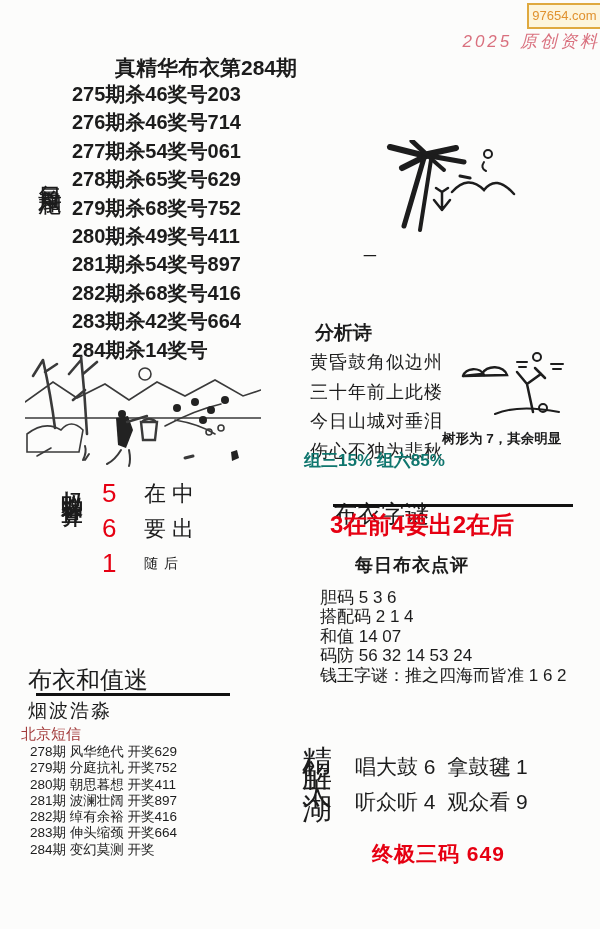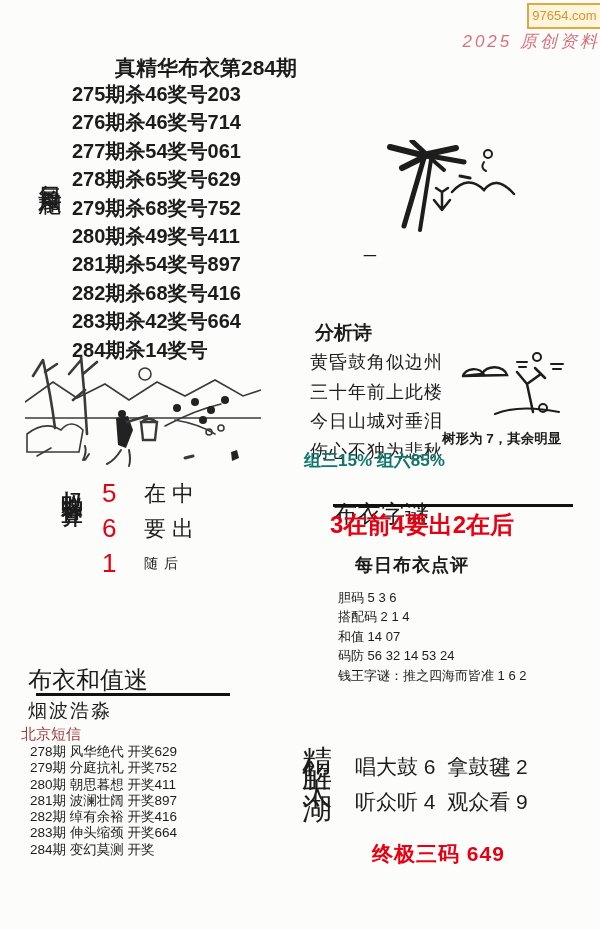"胆码 5 3 6" div.abs { font-size: 13px -> 17px; left: 338px -> 320px }
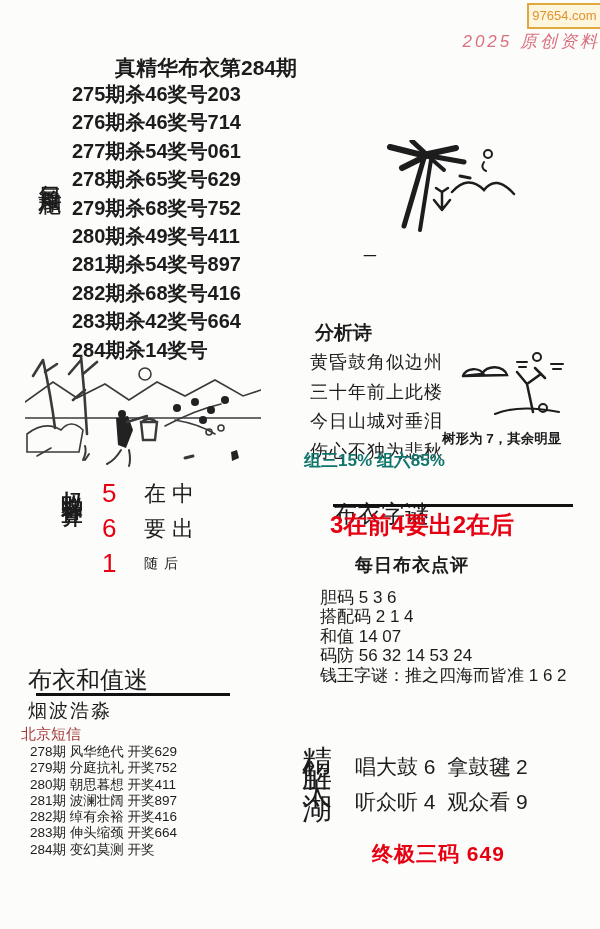"唱大鼓 6 拿鼓毽 2" div.abs { text: 2 -> 1 }
